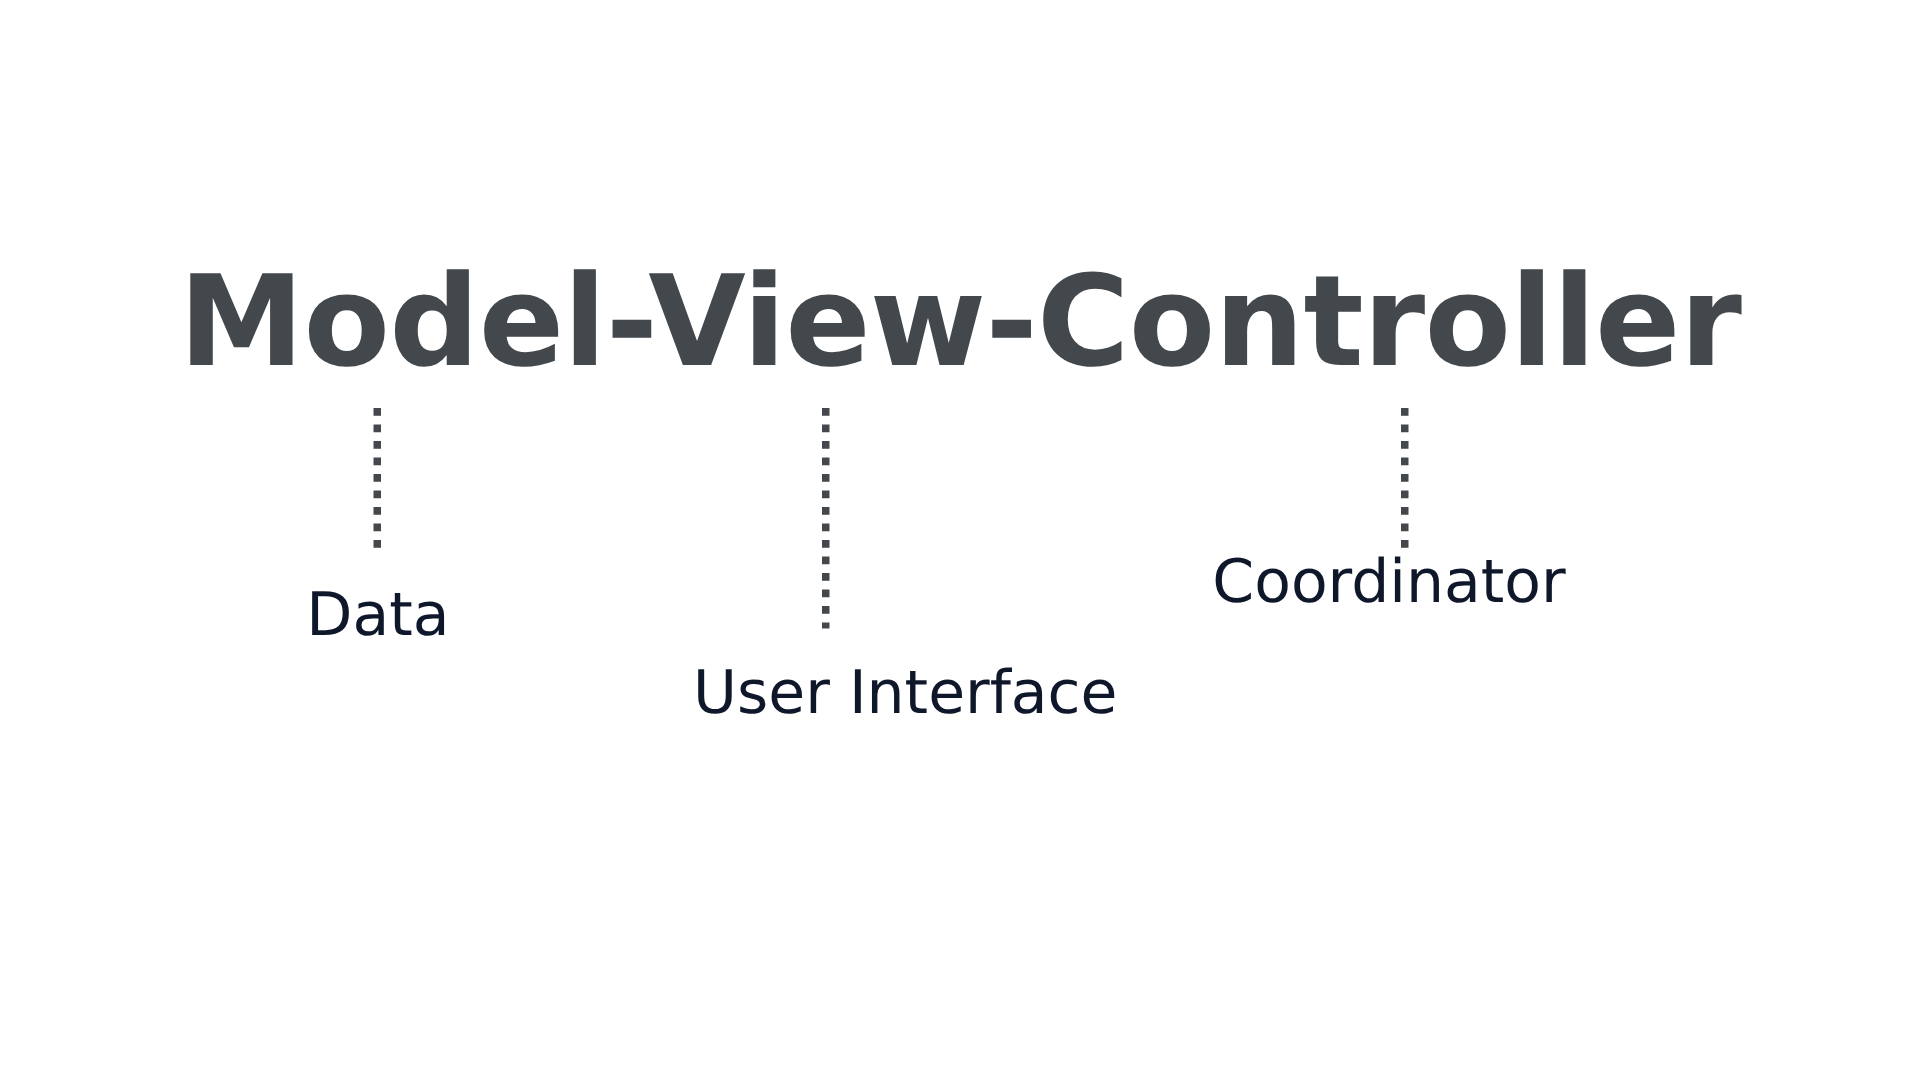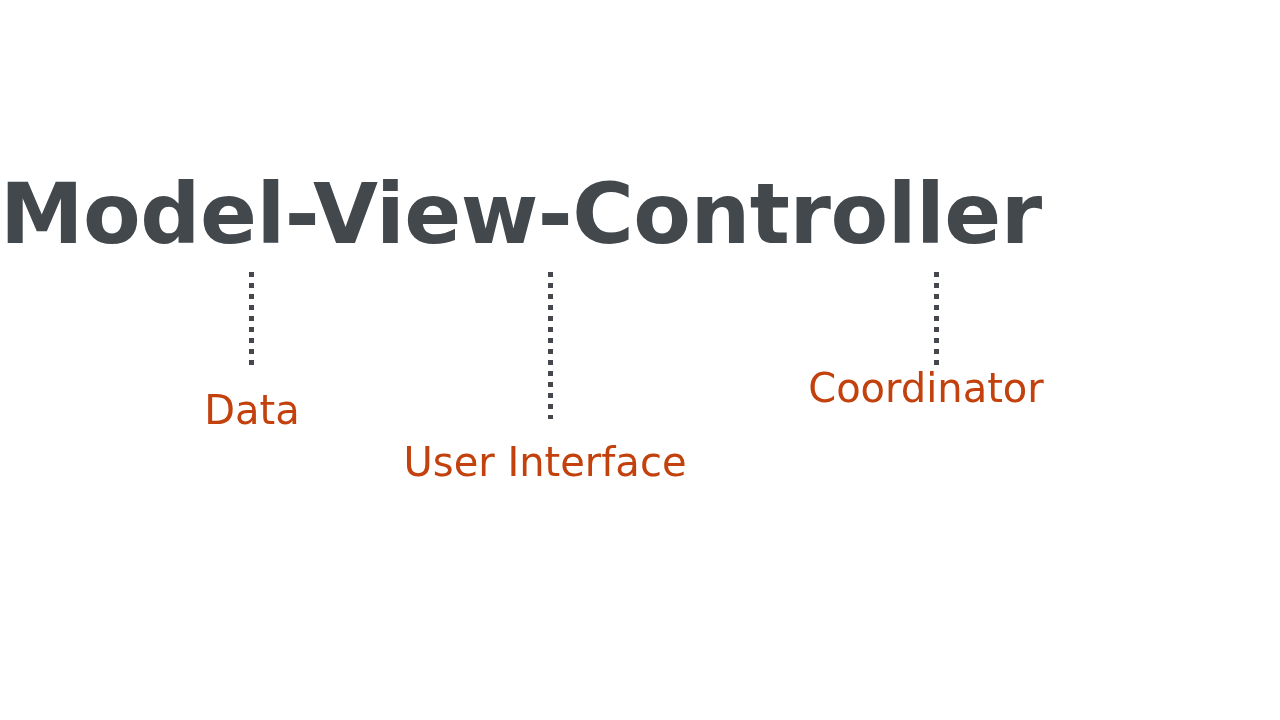"Model-View-Controller" .title { text-align: left -> center }
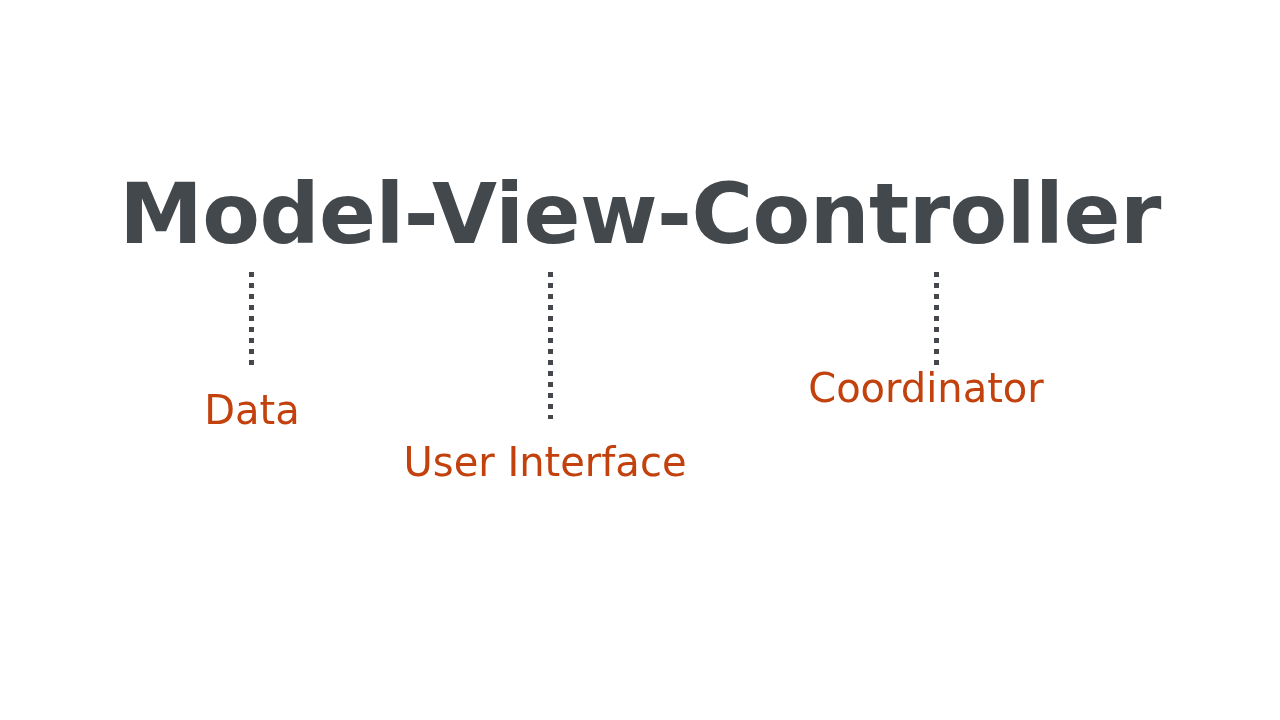"Data" .leaf-label { color: #c2410c -> #0f172a }
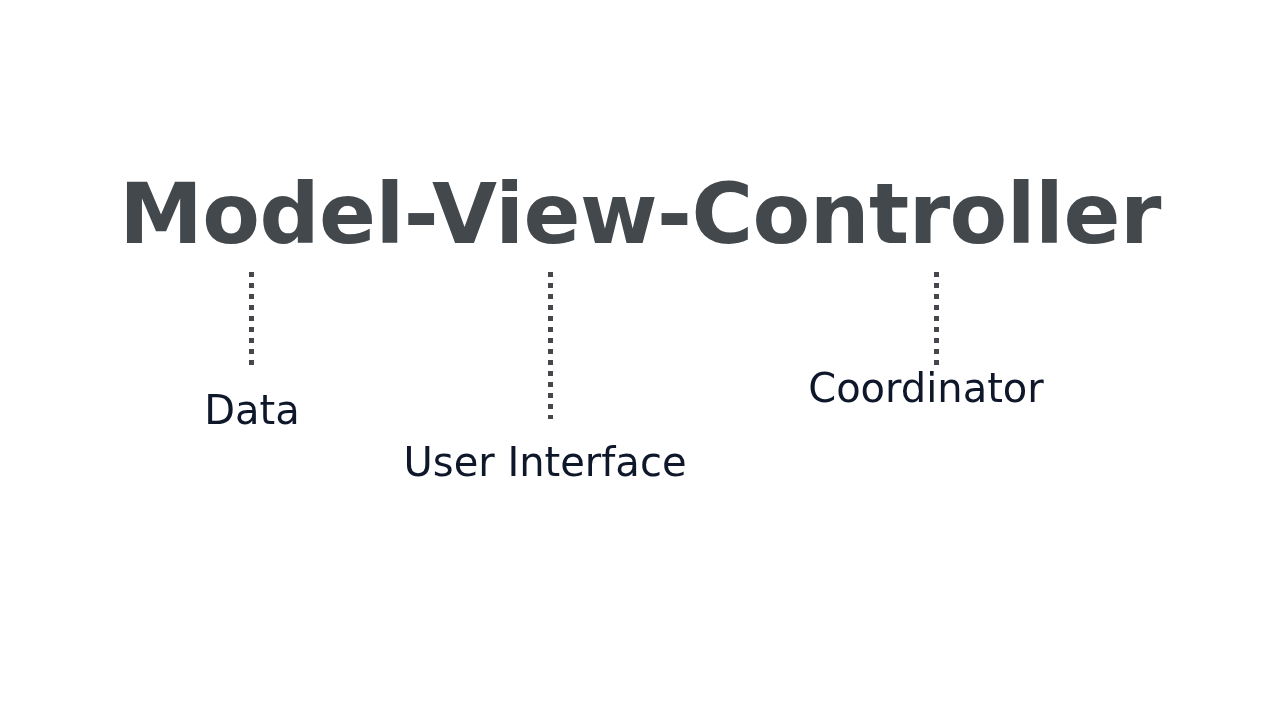"User Interface" .label-ui { text-align: none -> right }
